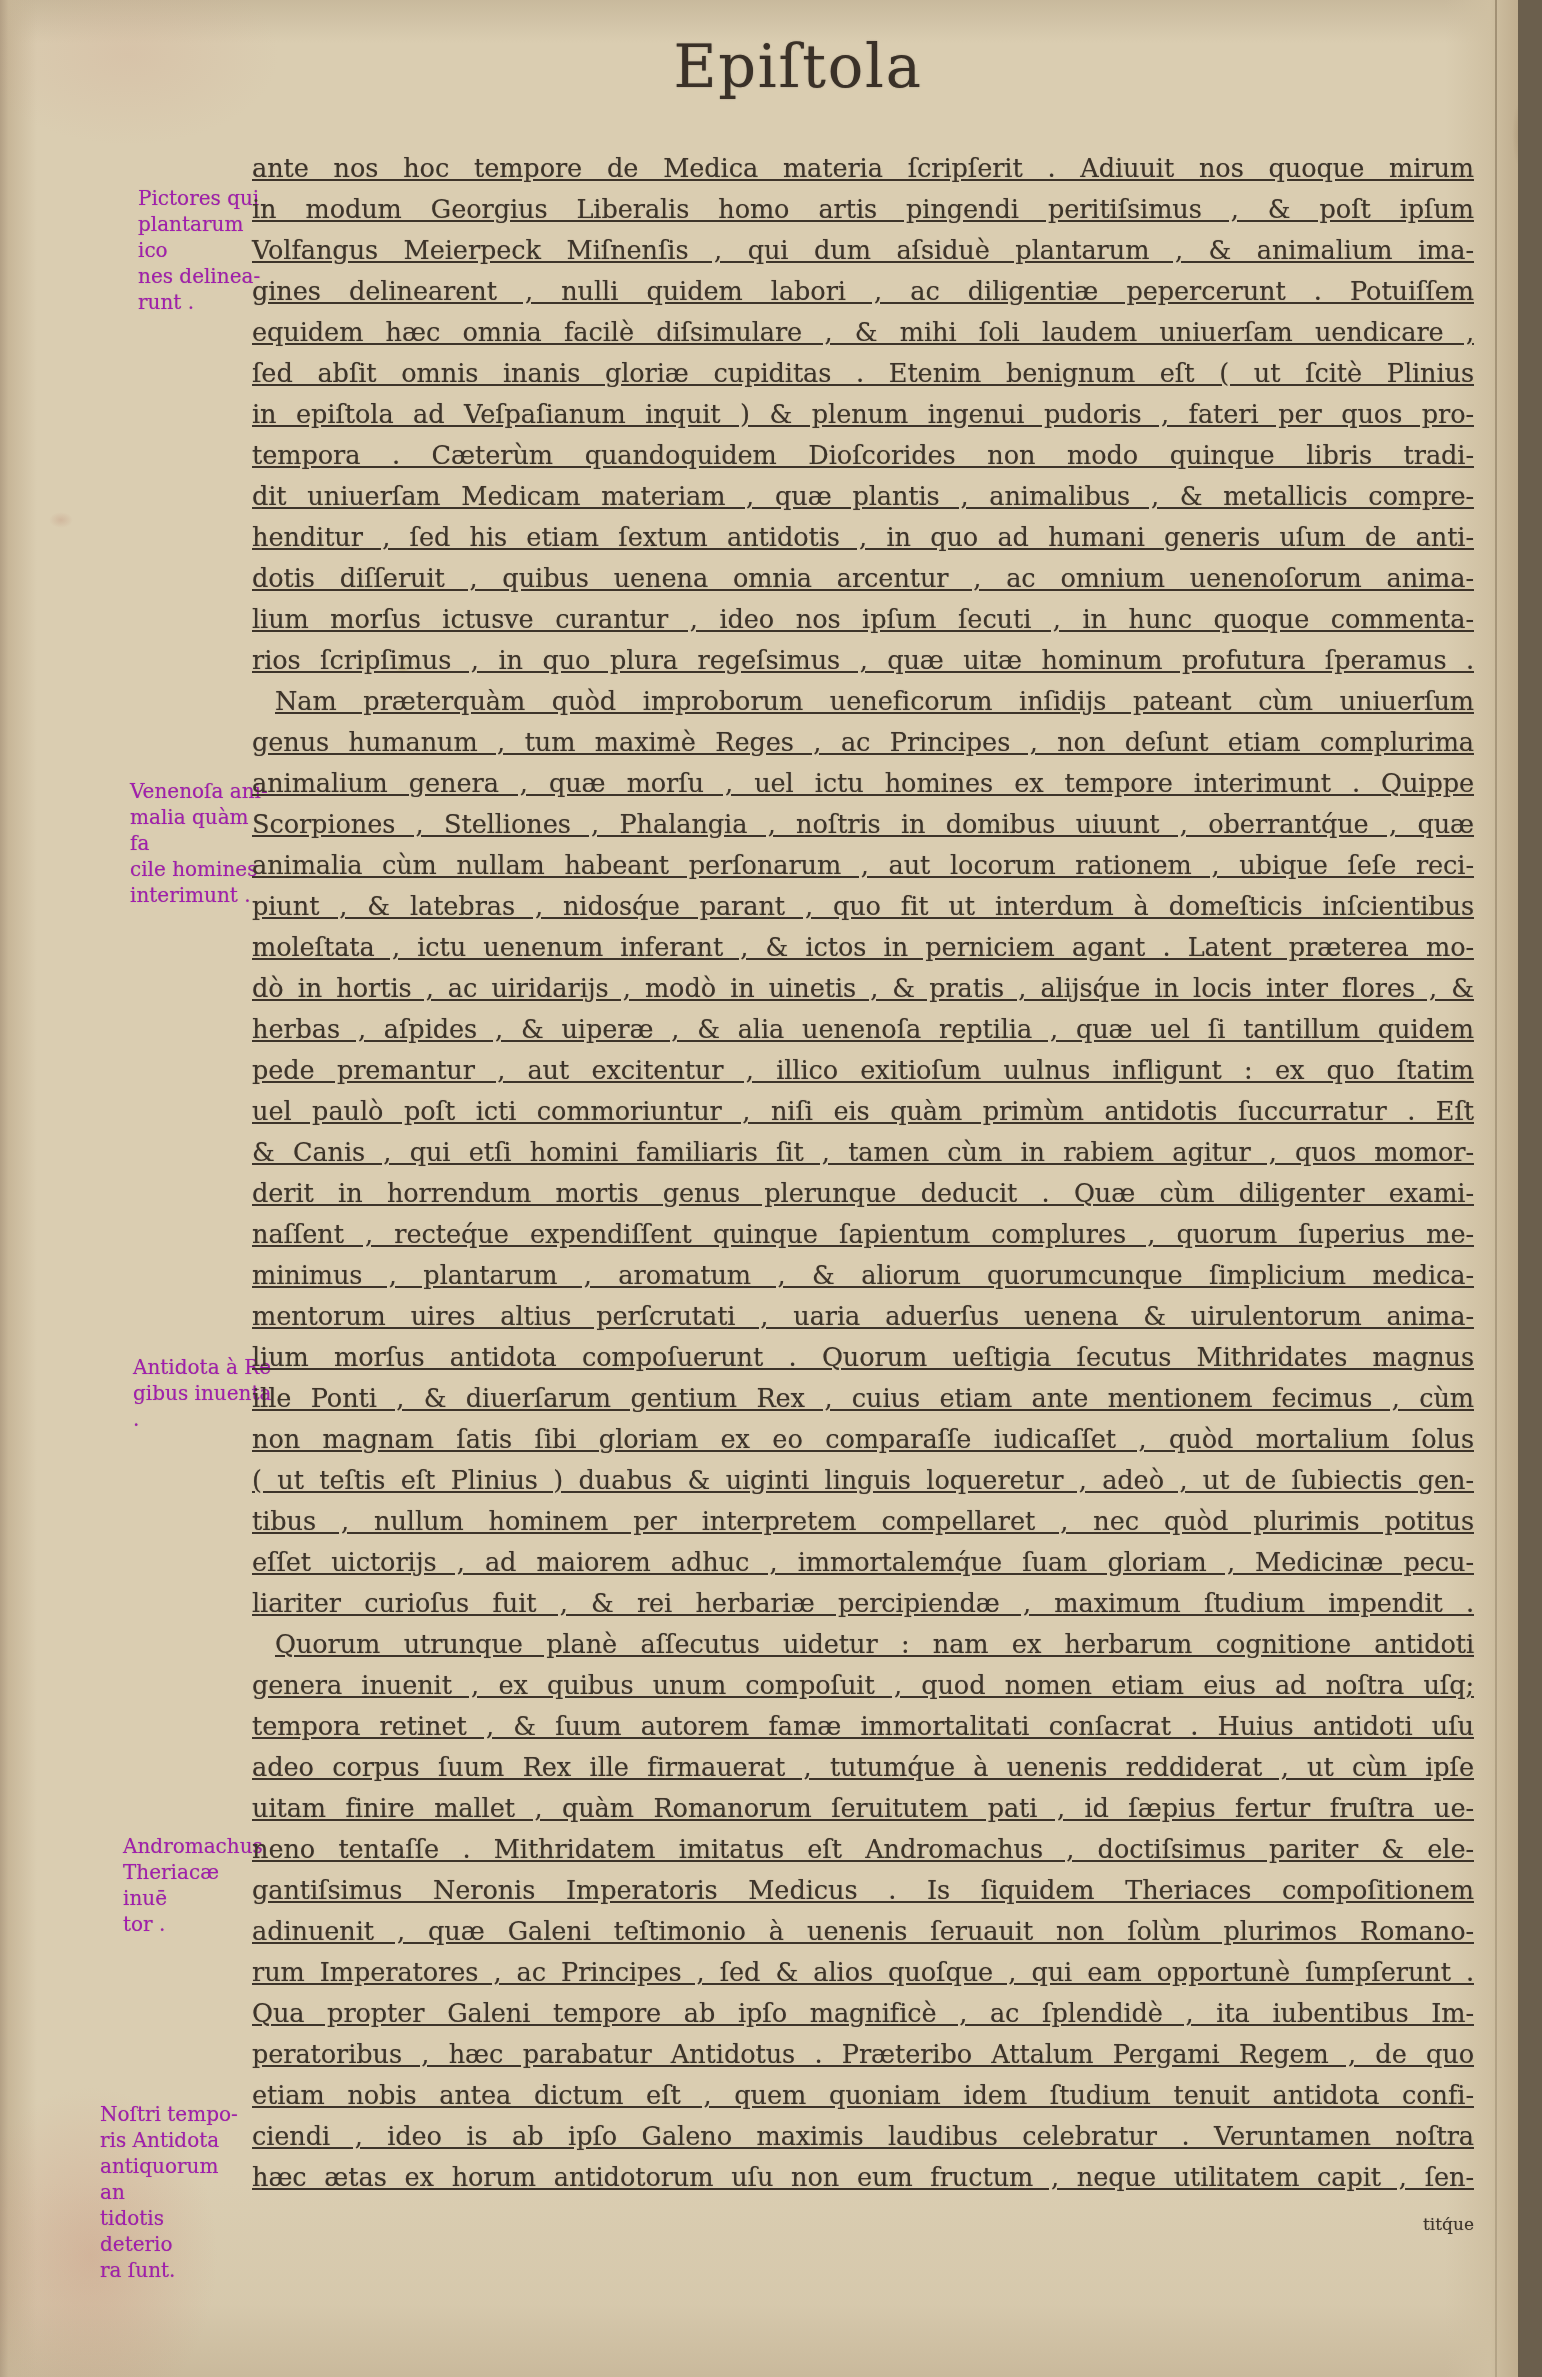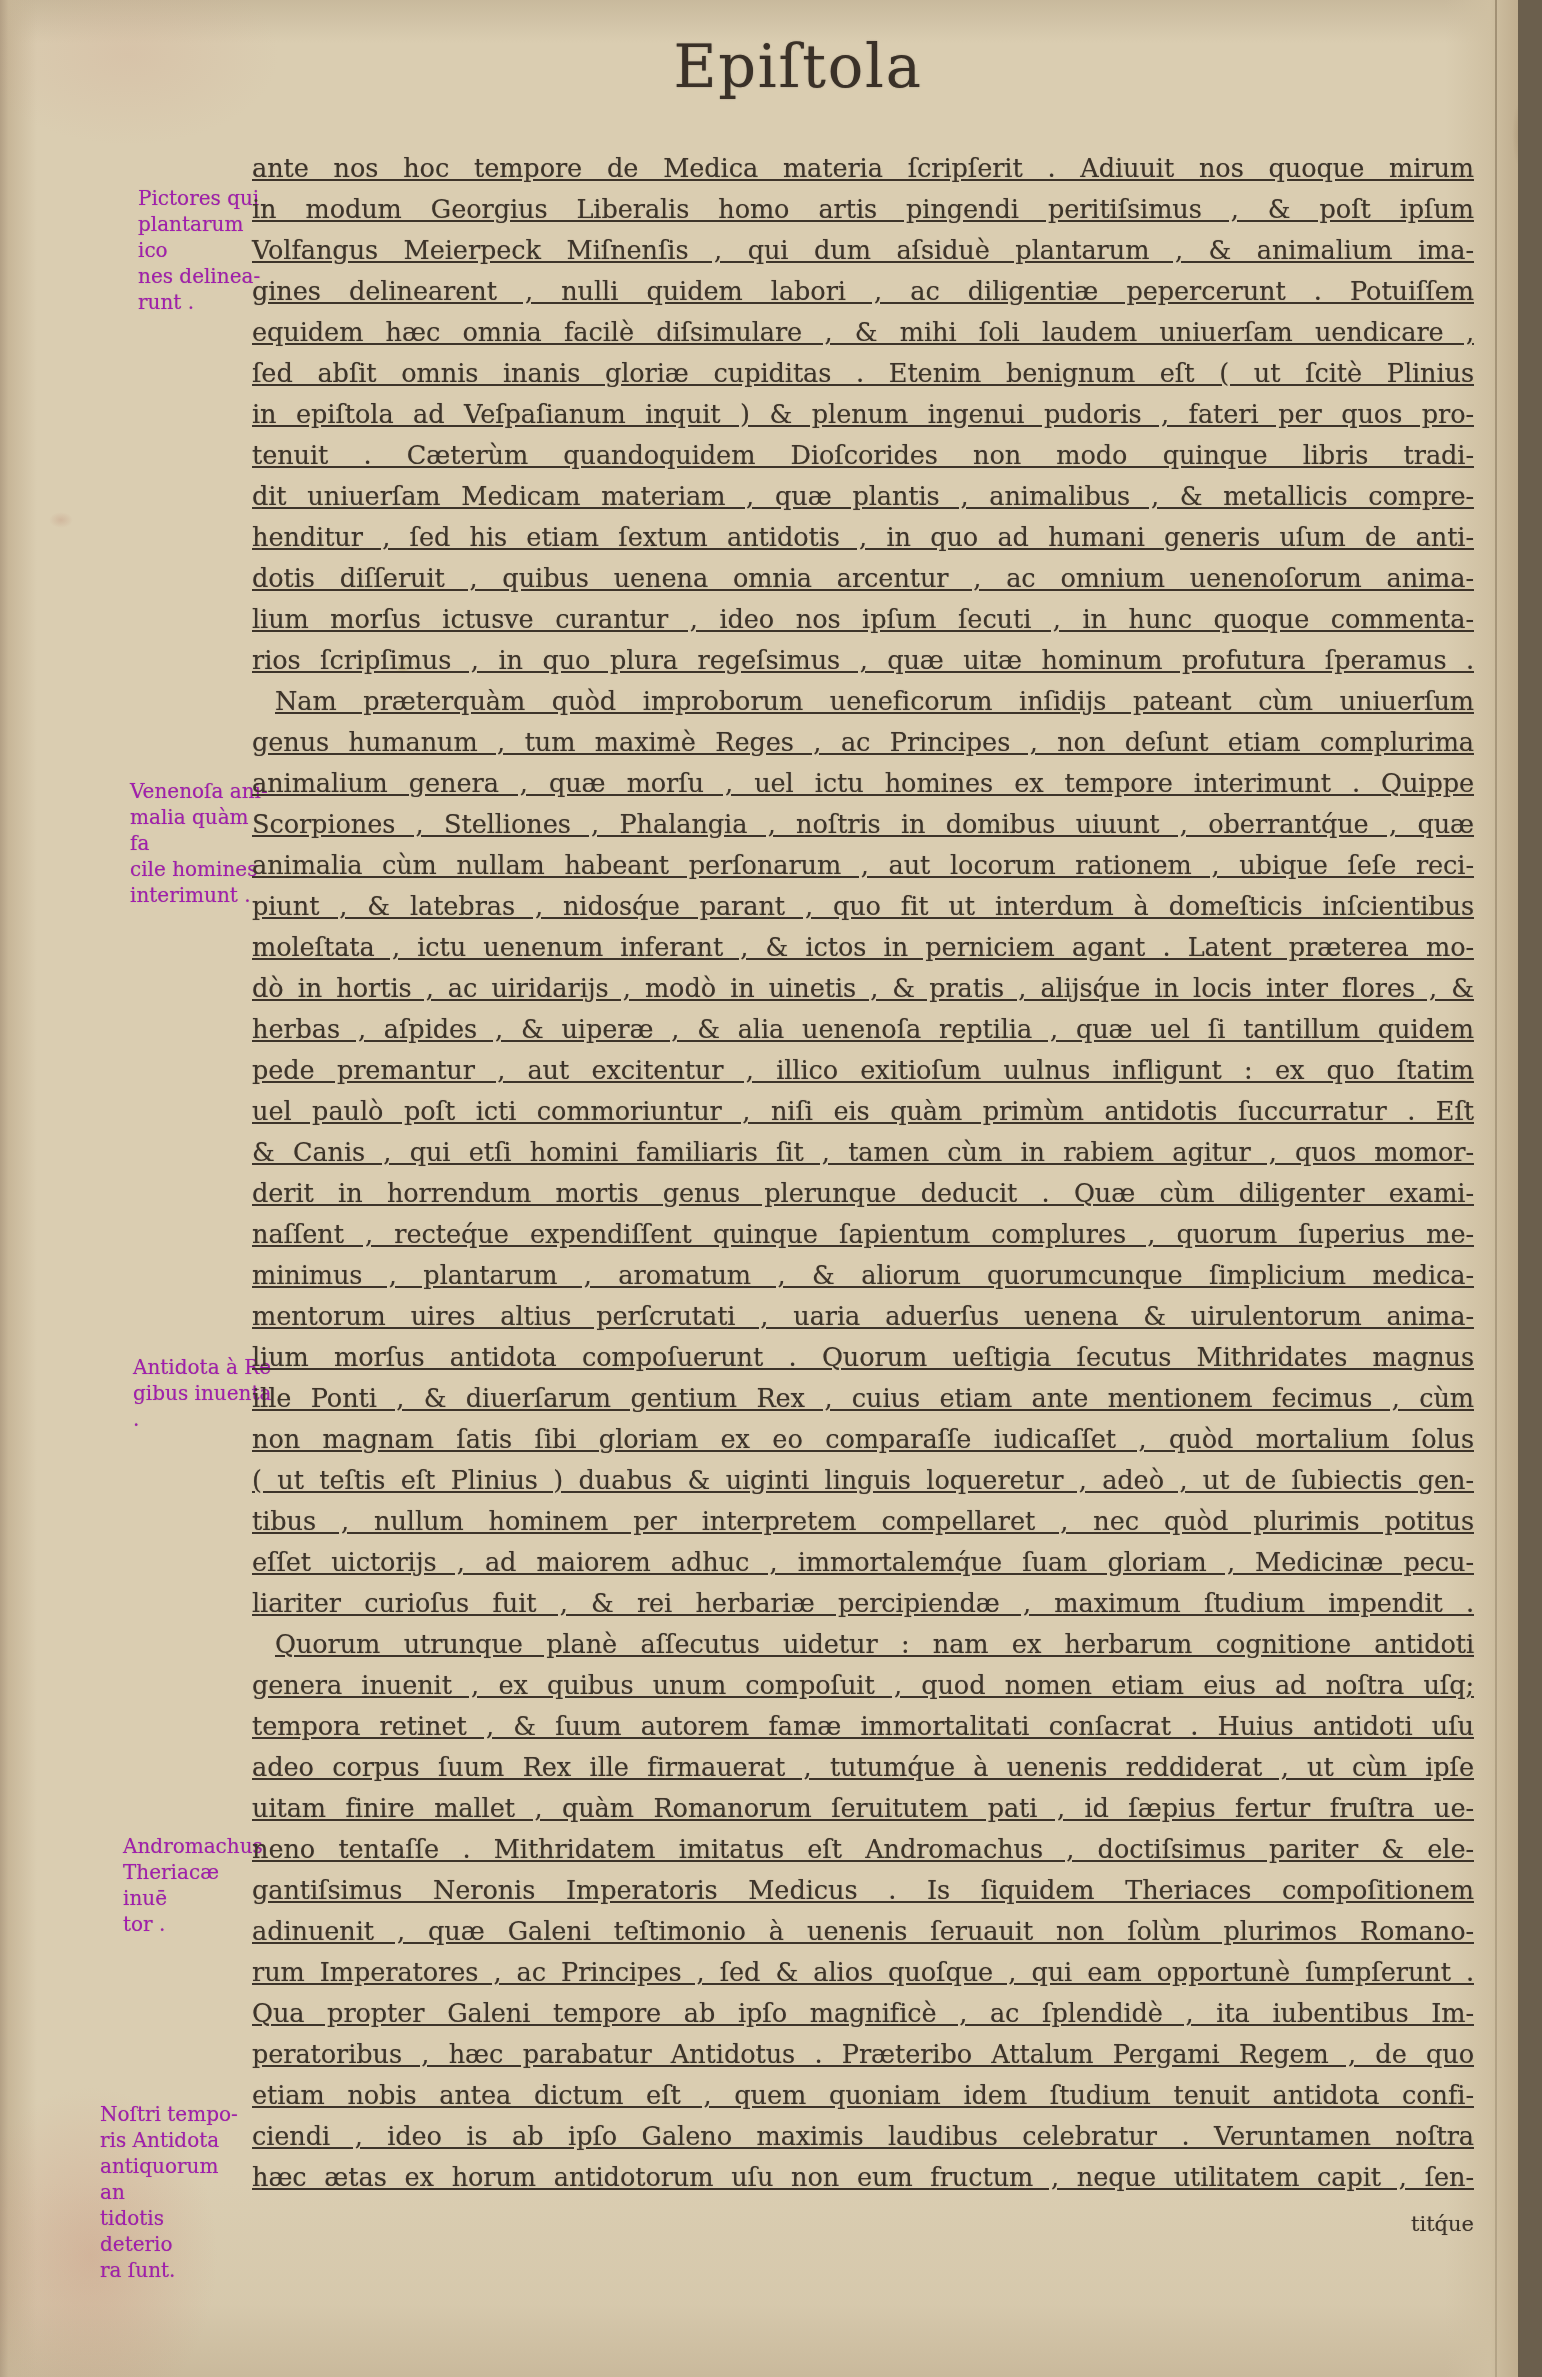"tenuit . Cæterùm quandoquidem" div.text-line { text: tenuit -> tempora }
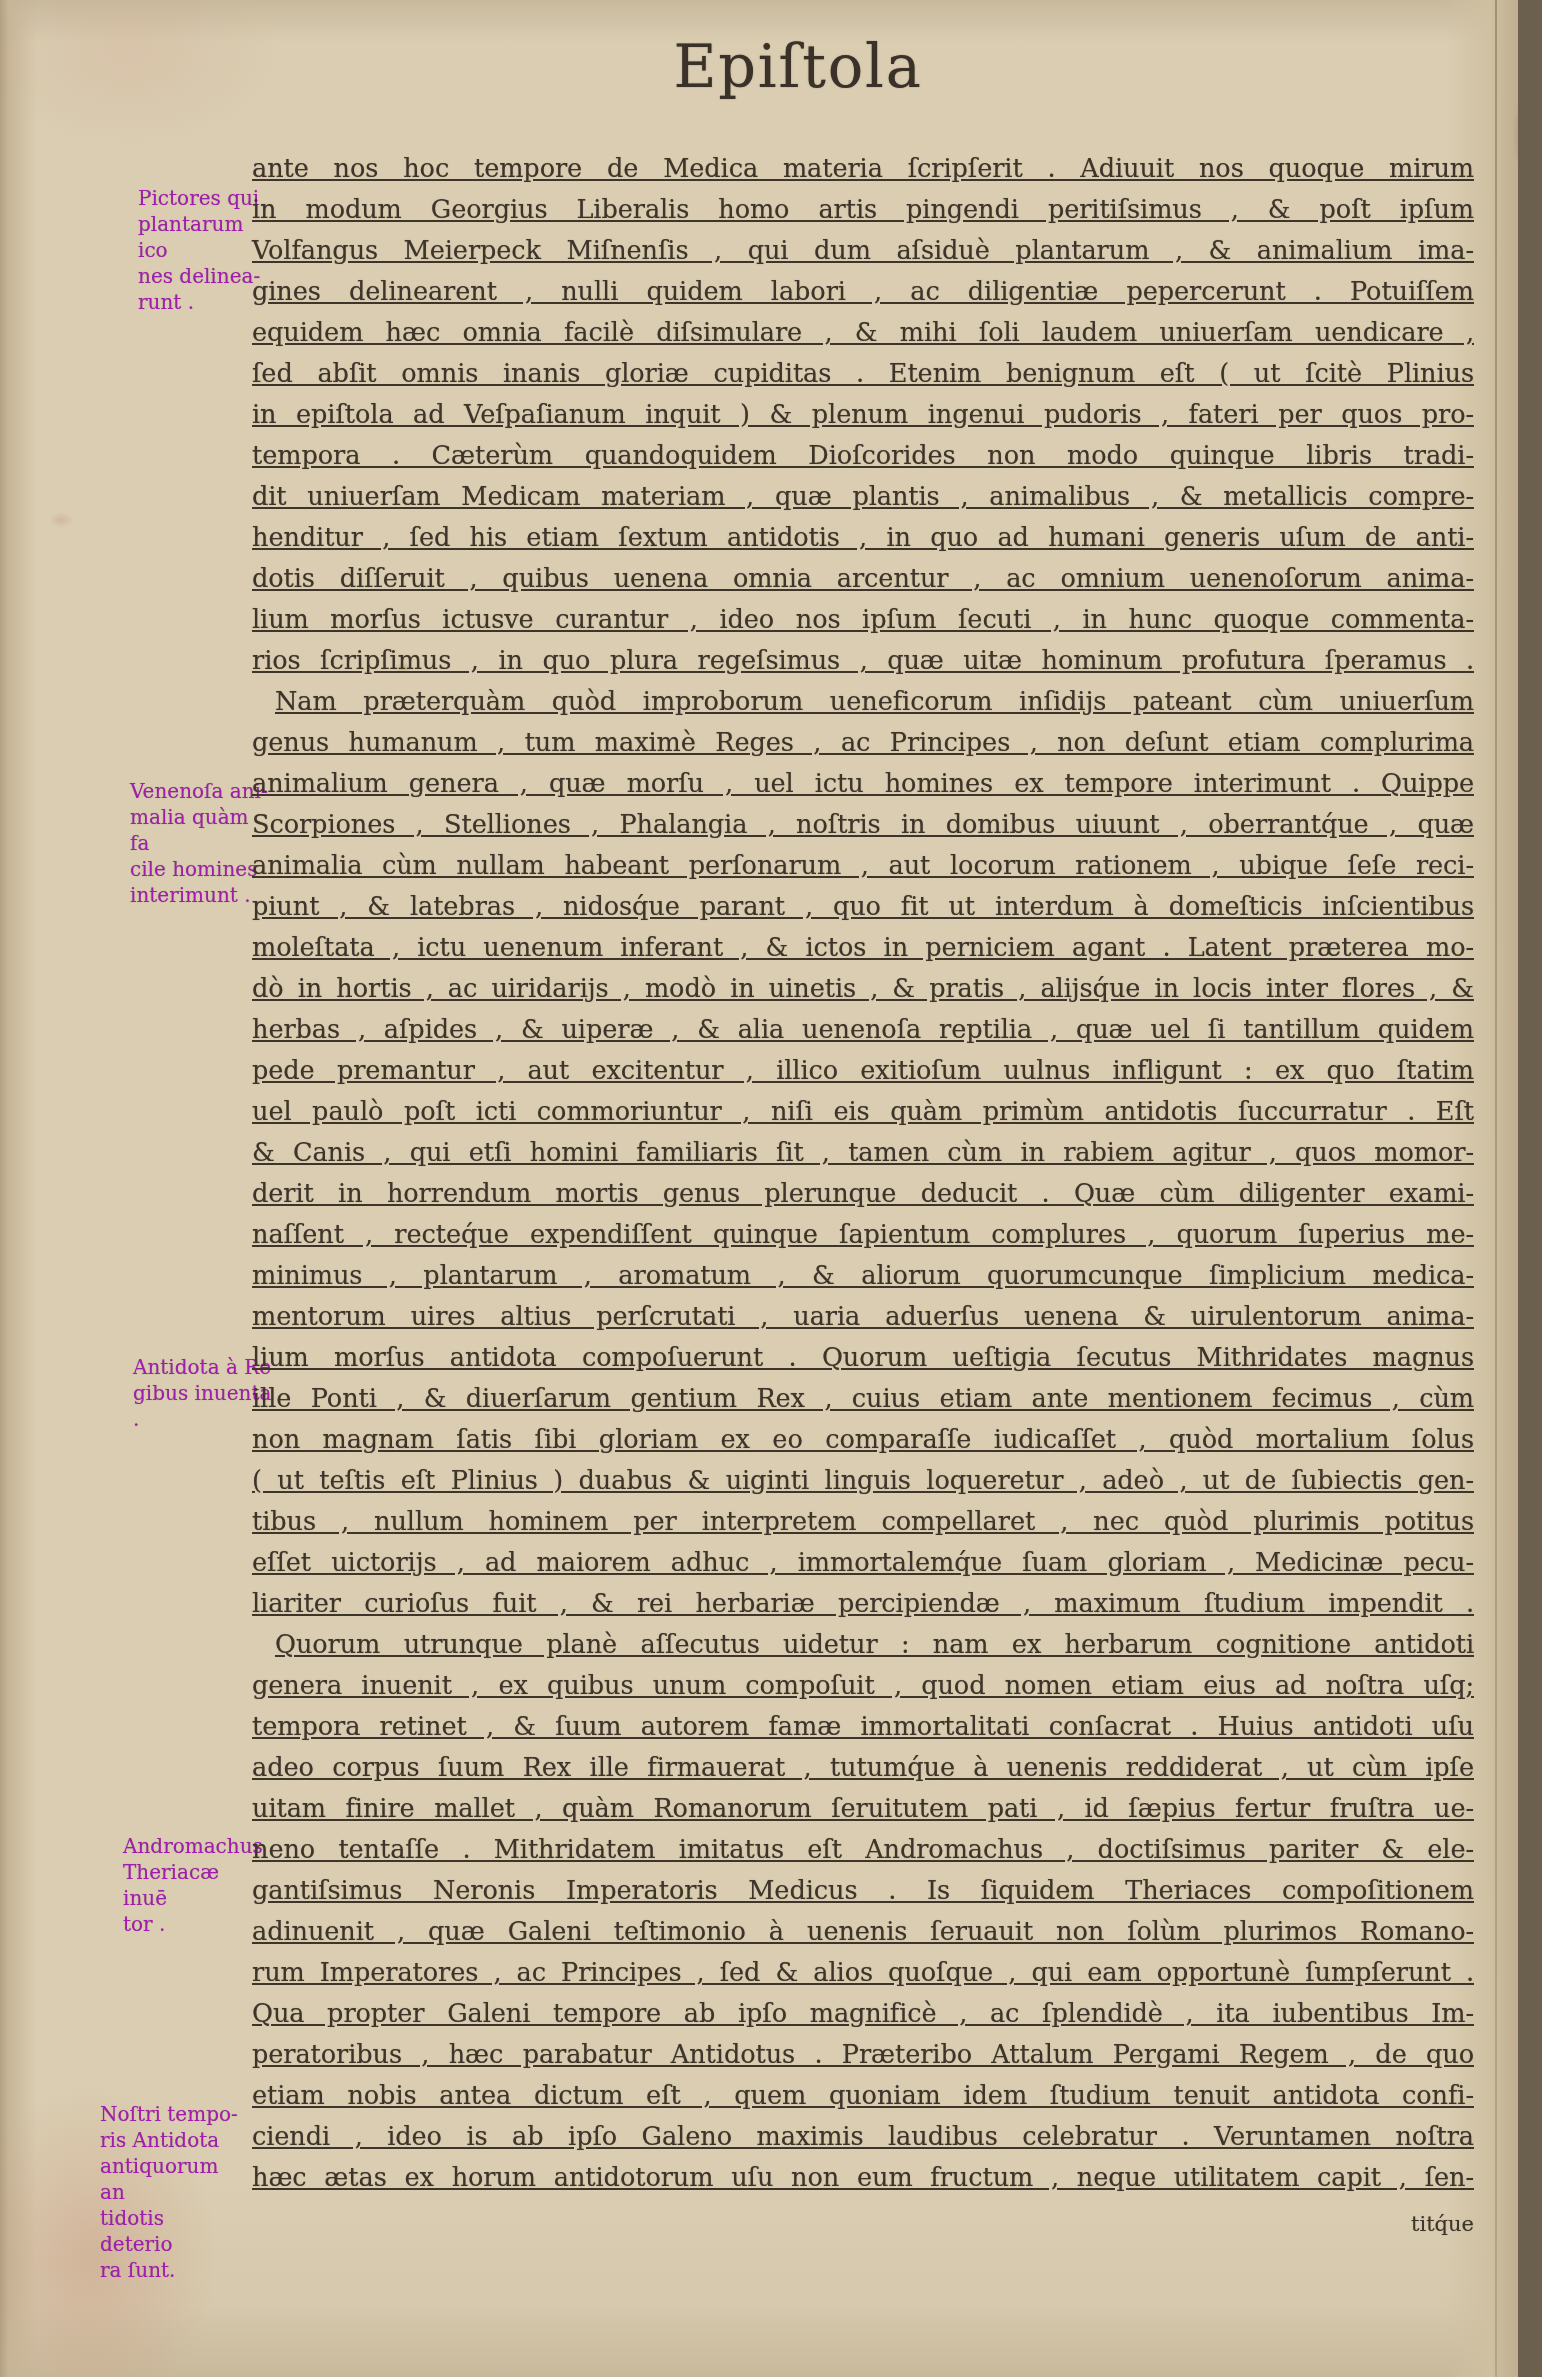"titq́ue" .catchword { font-size: 21px -> 17px }
